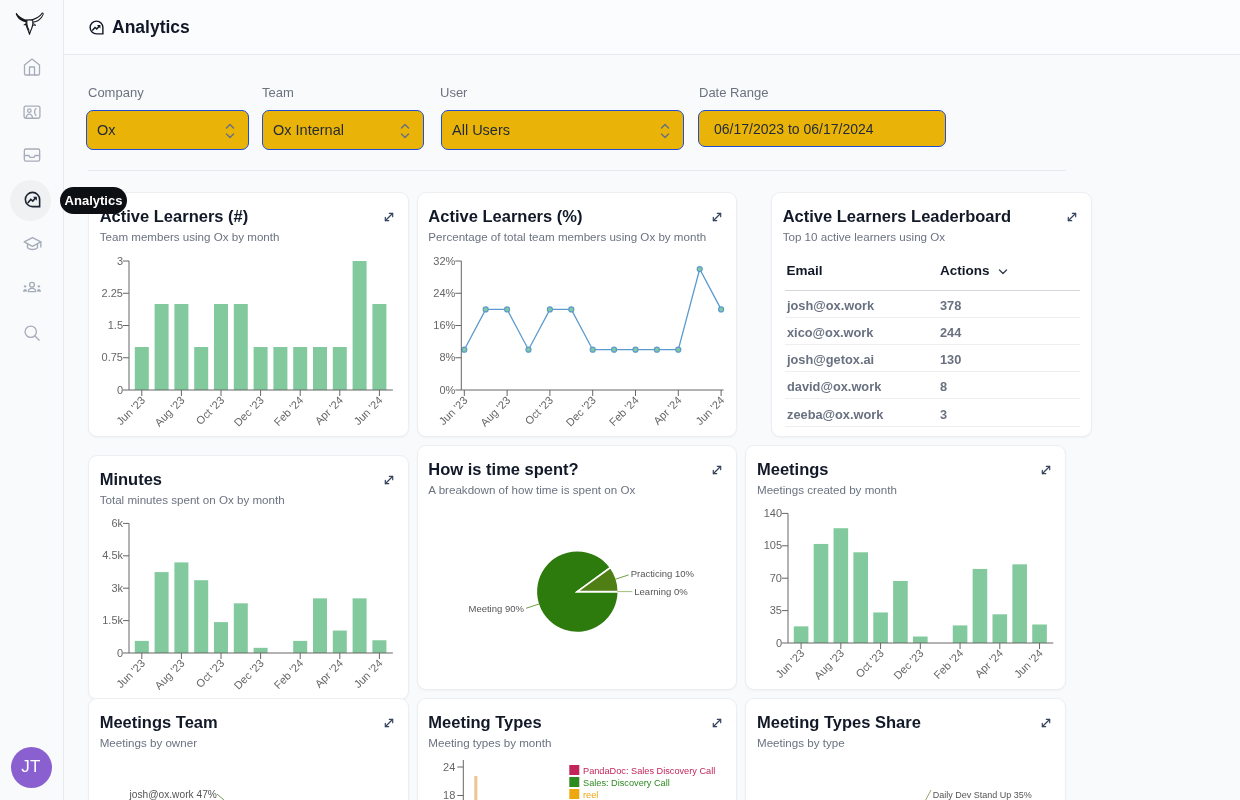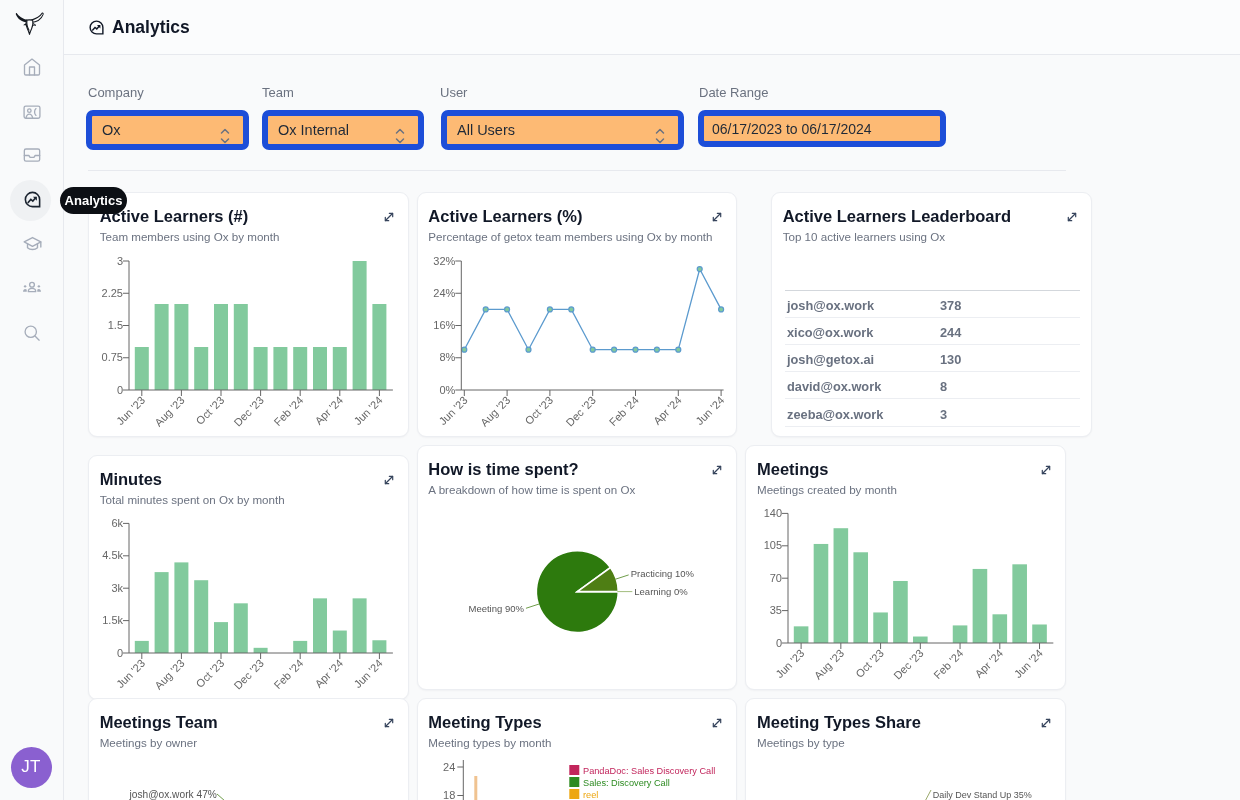"Ox" .fbox { background: #fdba74 -> #eab308; border: 6px solid #1d4ed8 -> 1px solid #1d4ed8 }
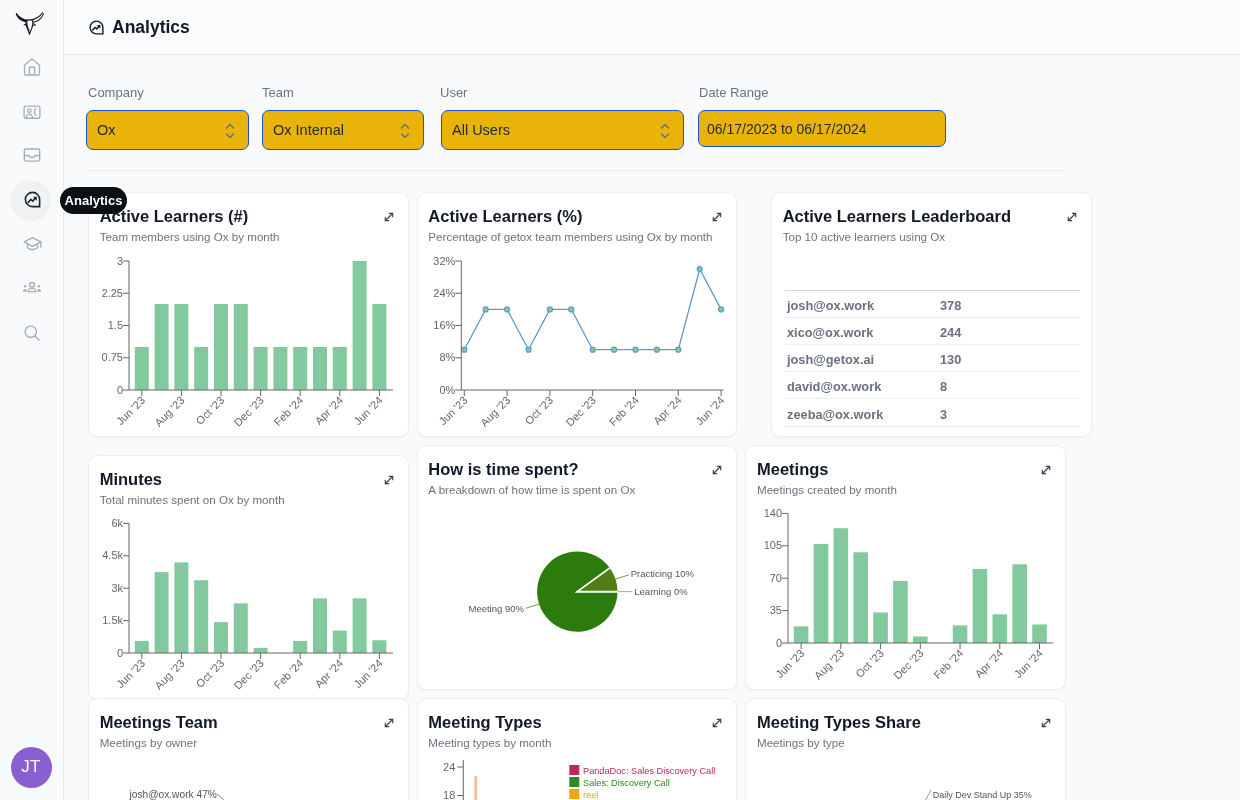"06/17/2023 to 06/17/2024" div.fbox { padding-left: 8px -> 15px }
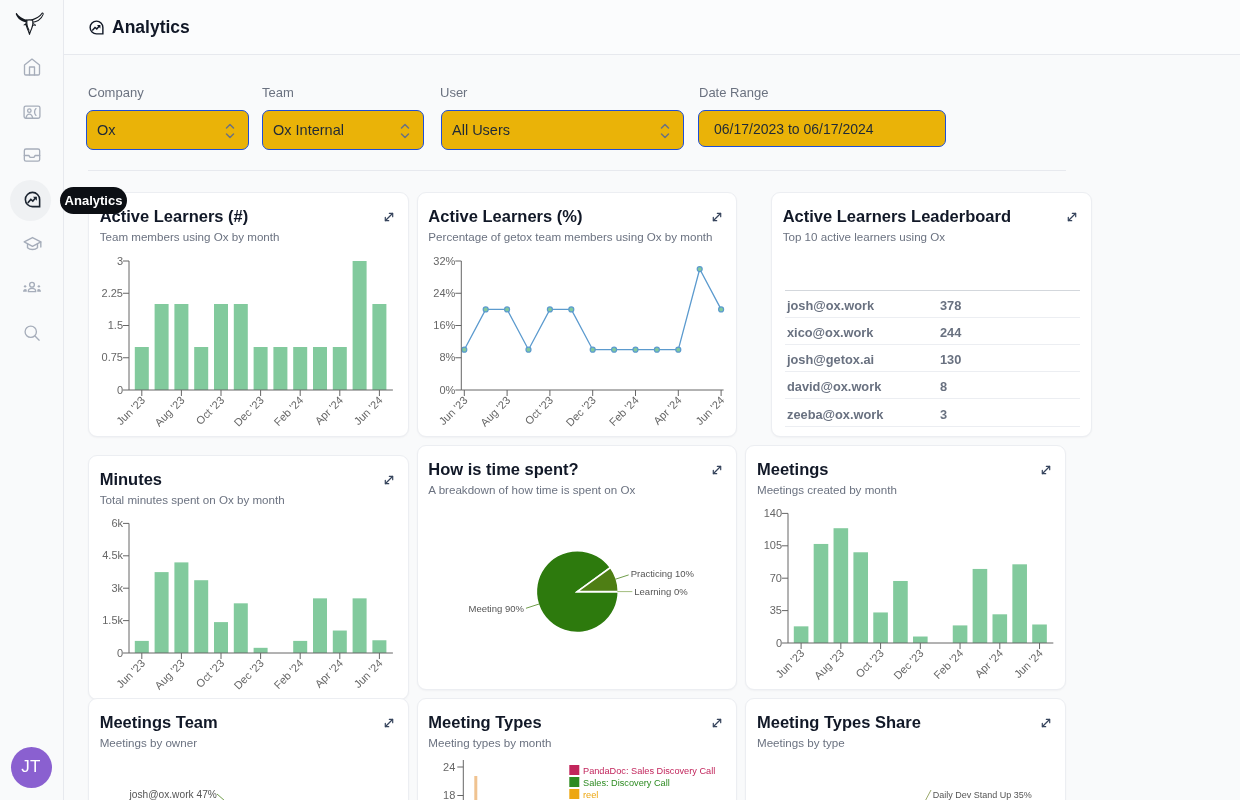"Percentage of getox team members" div.cs { text: getox -> total }
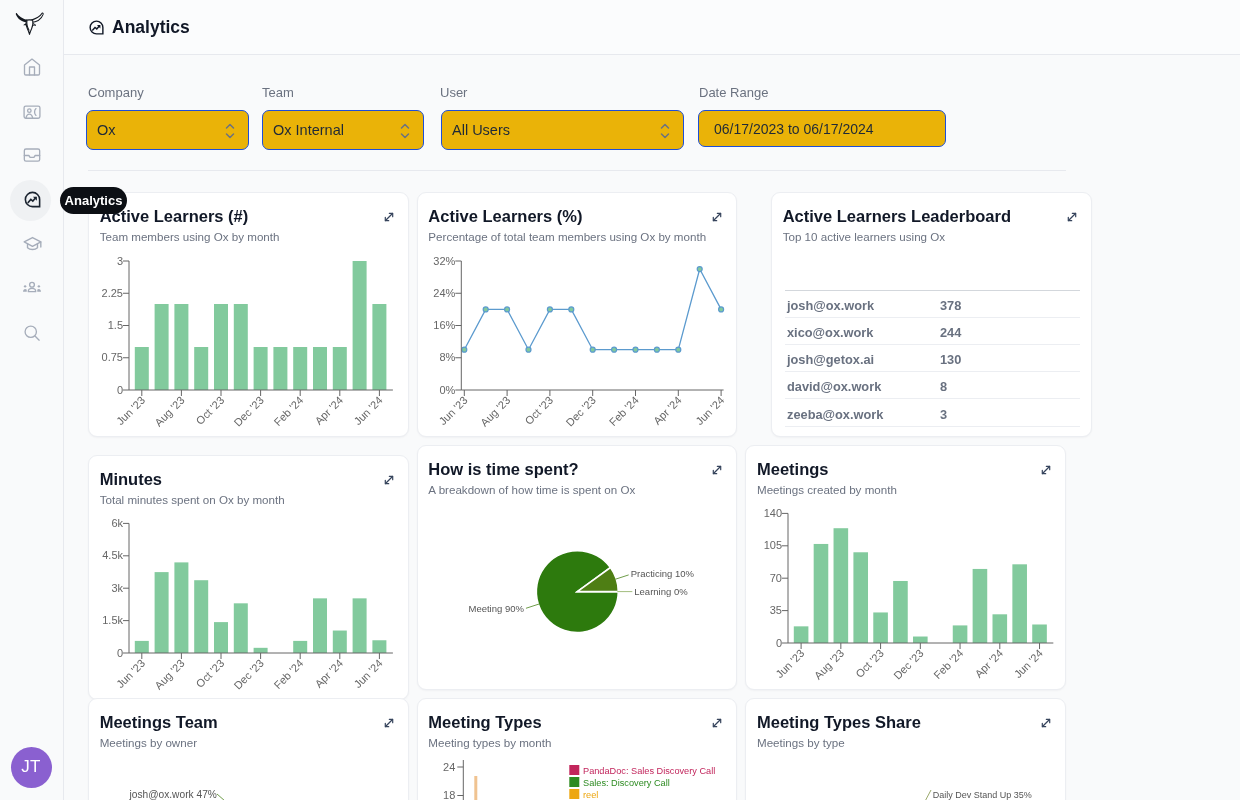"Email" div.thead { html: none -> <div> <span>Email</span> <span>Actions</span> <svg> <path></path> </svg> </div> }
